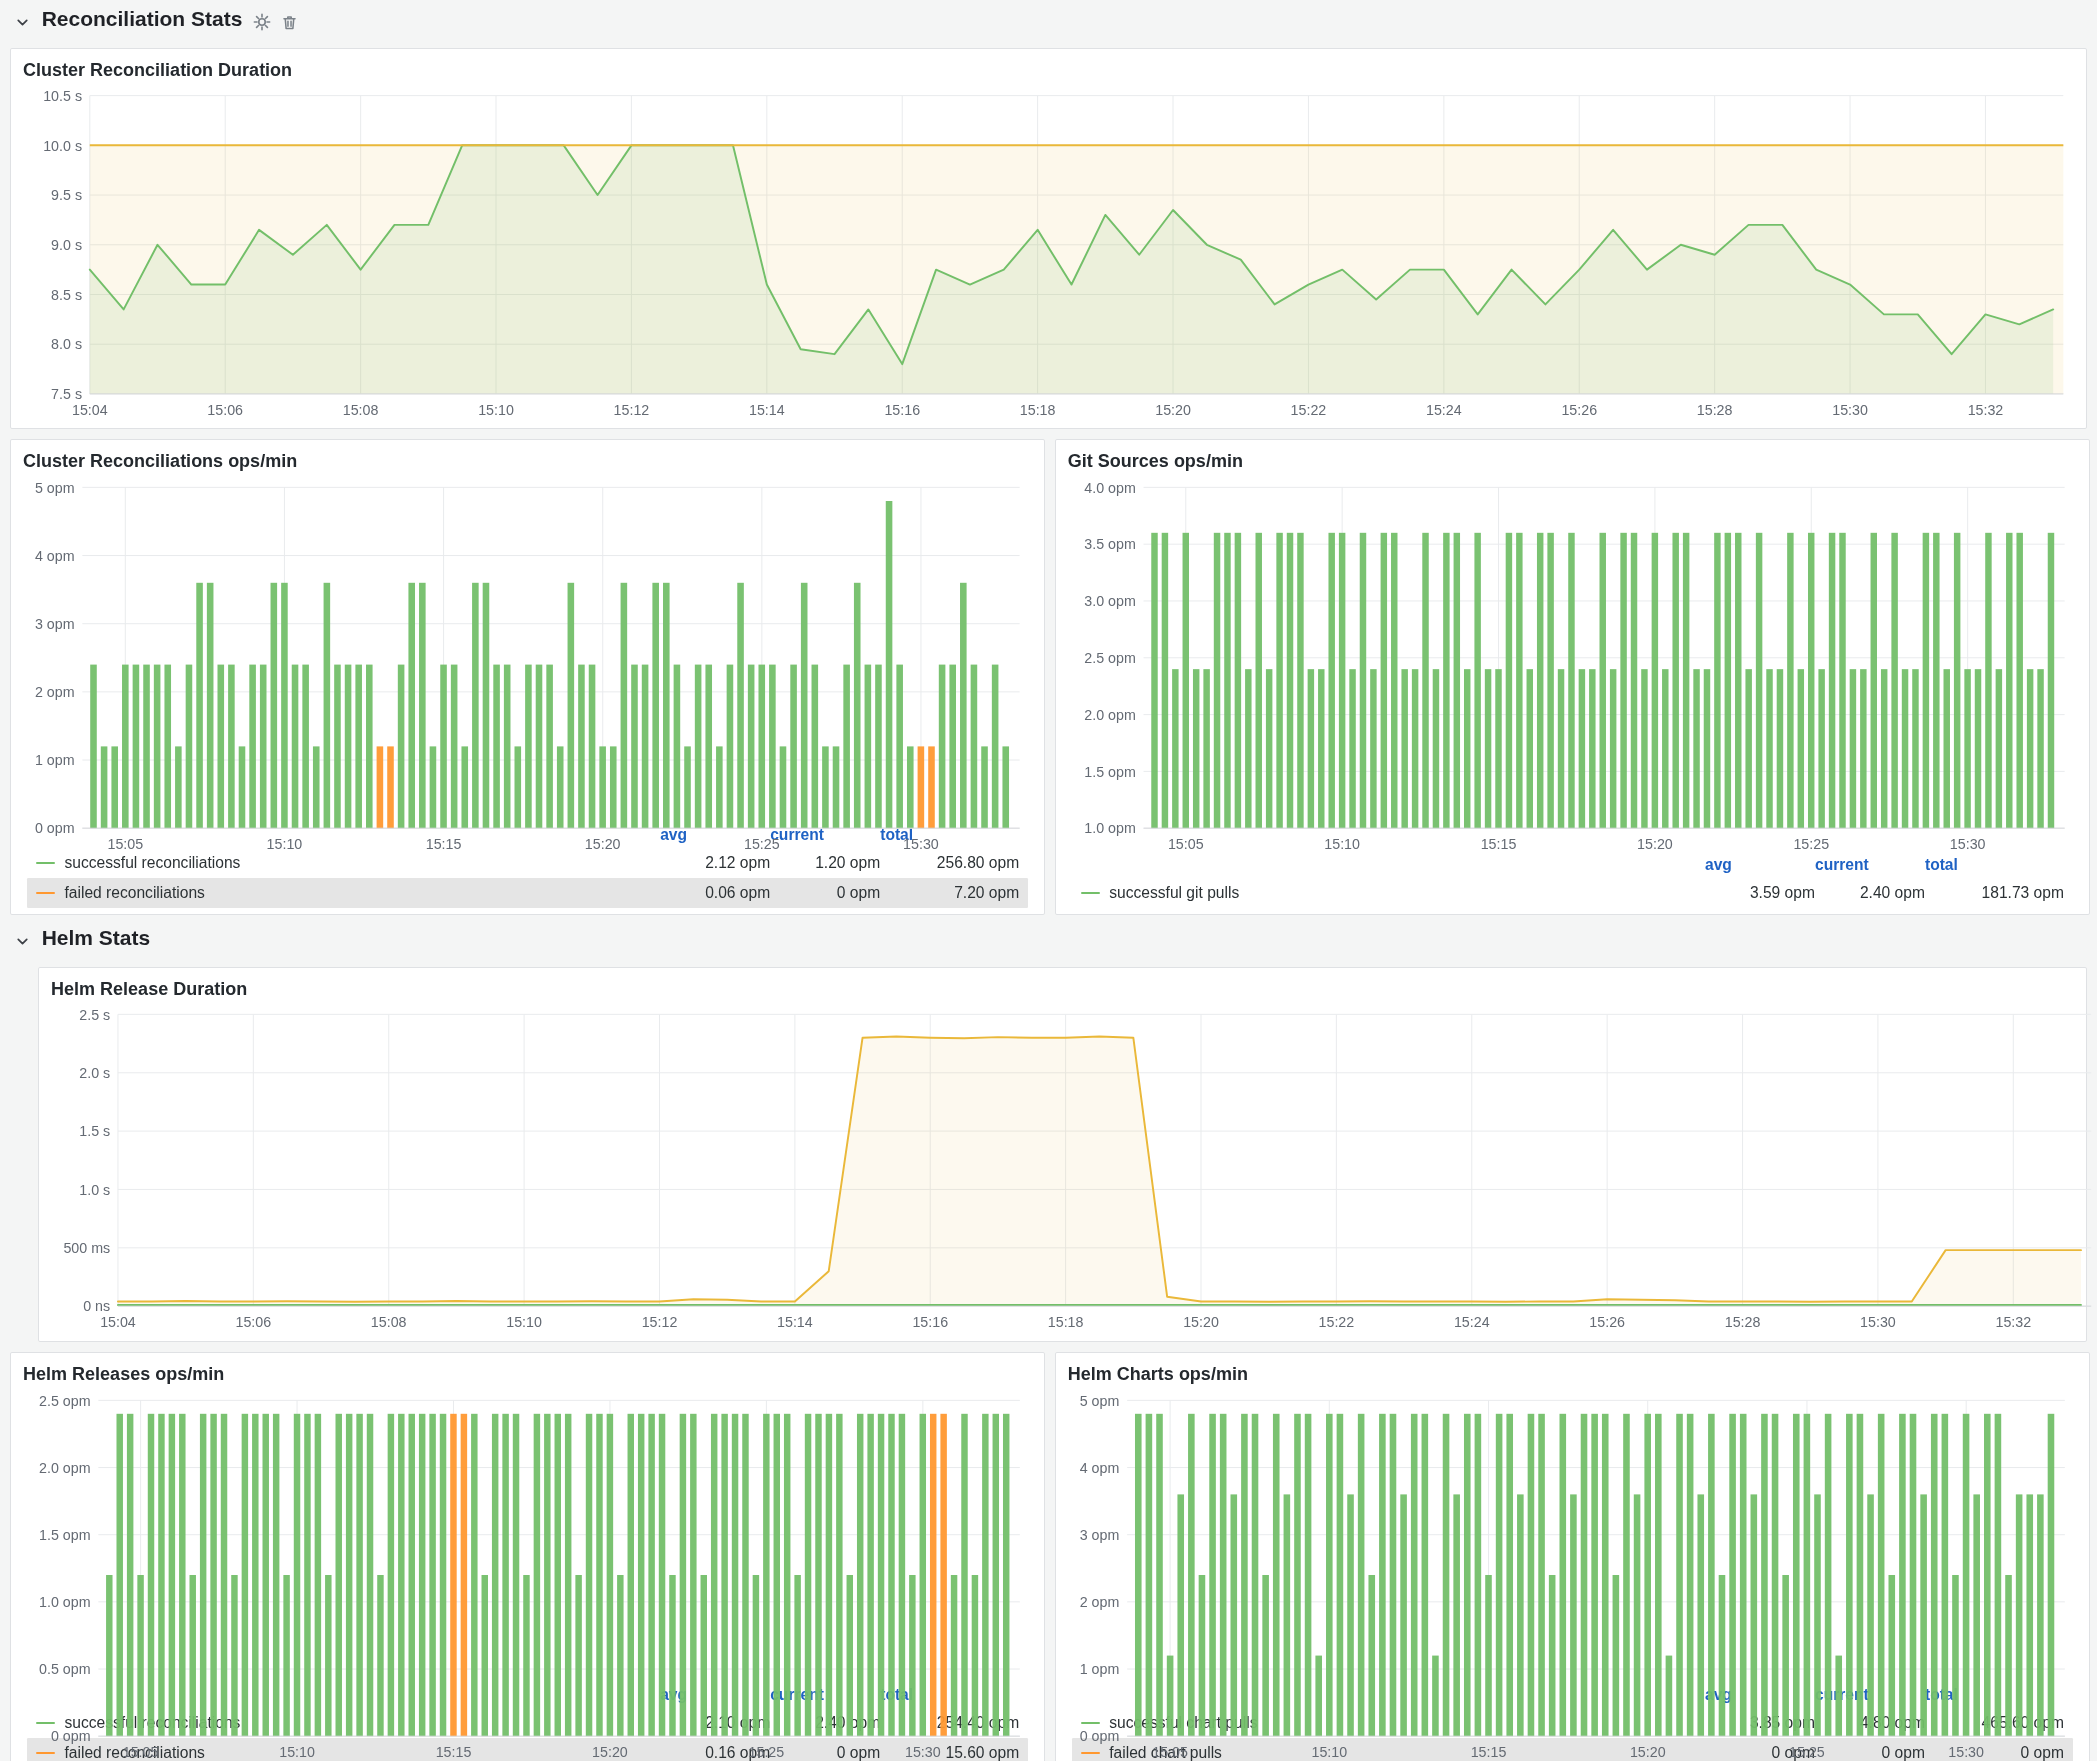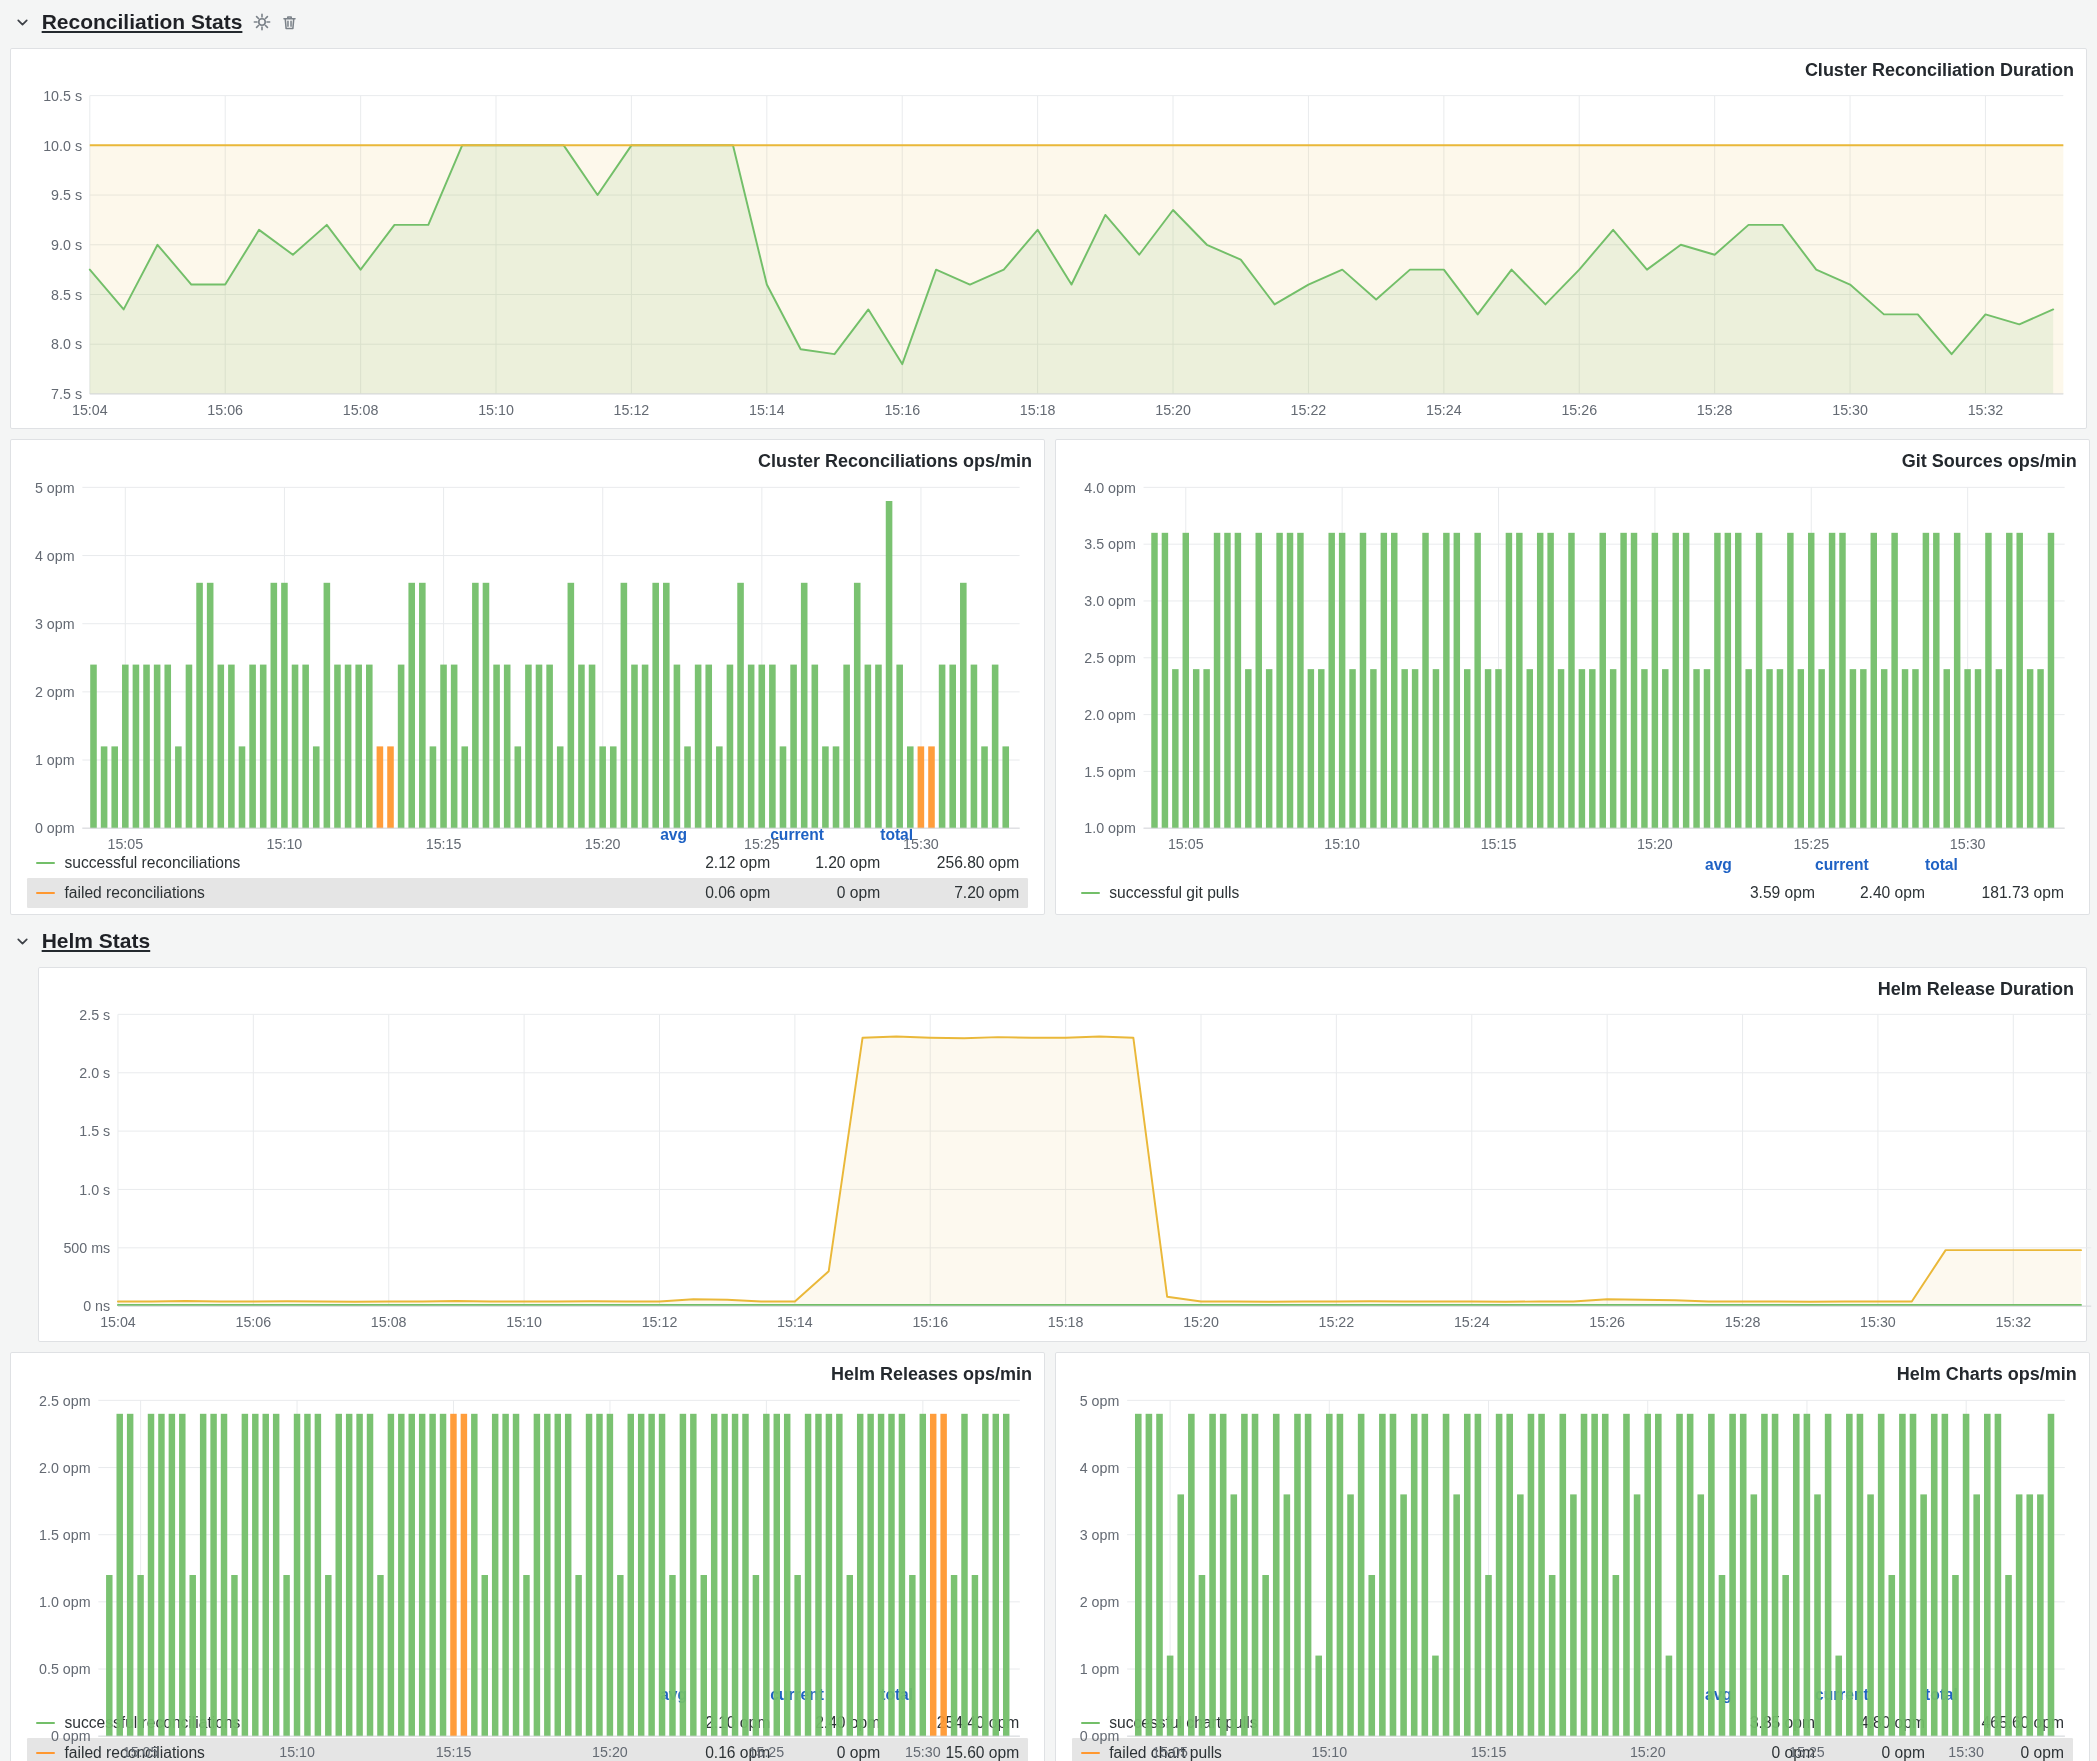"Reconciliation Stats" .section-head { align-items: center -> none; text-decoration: underline -> none }
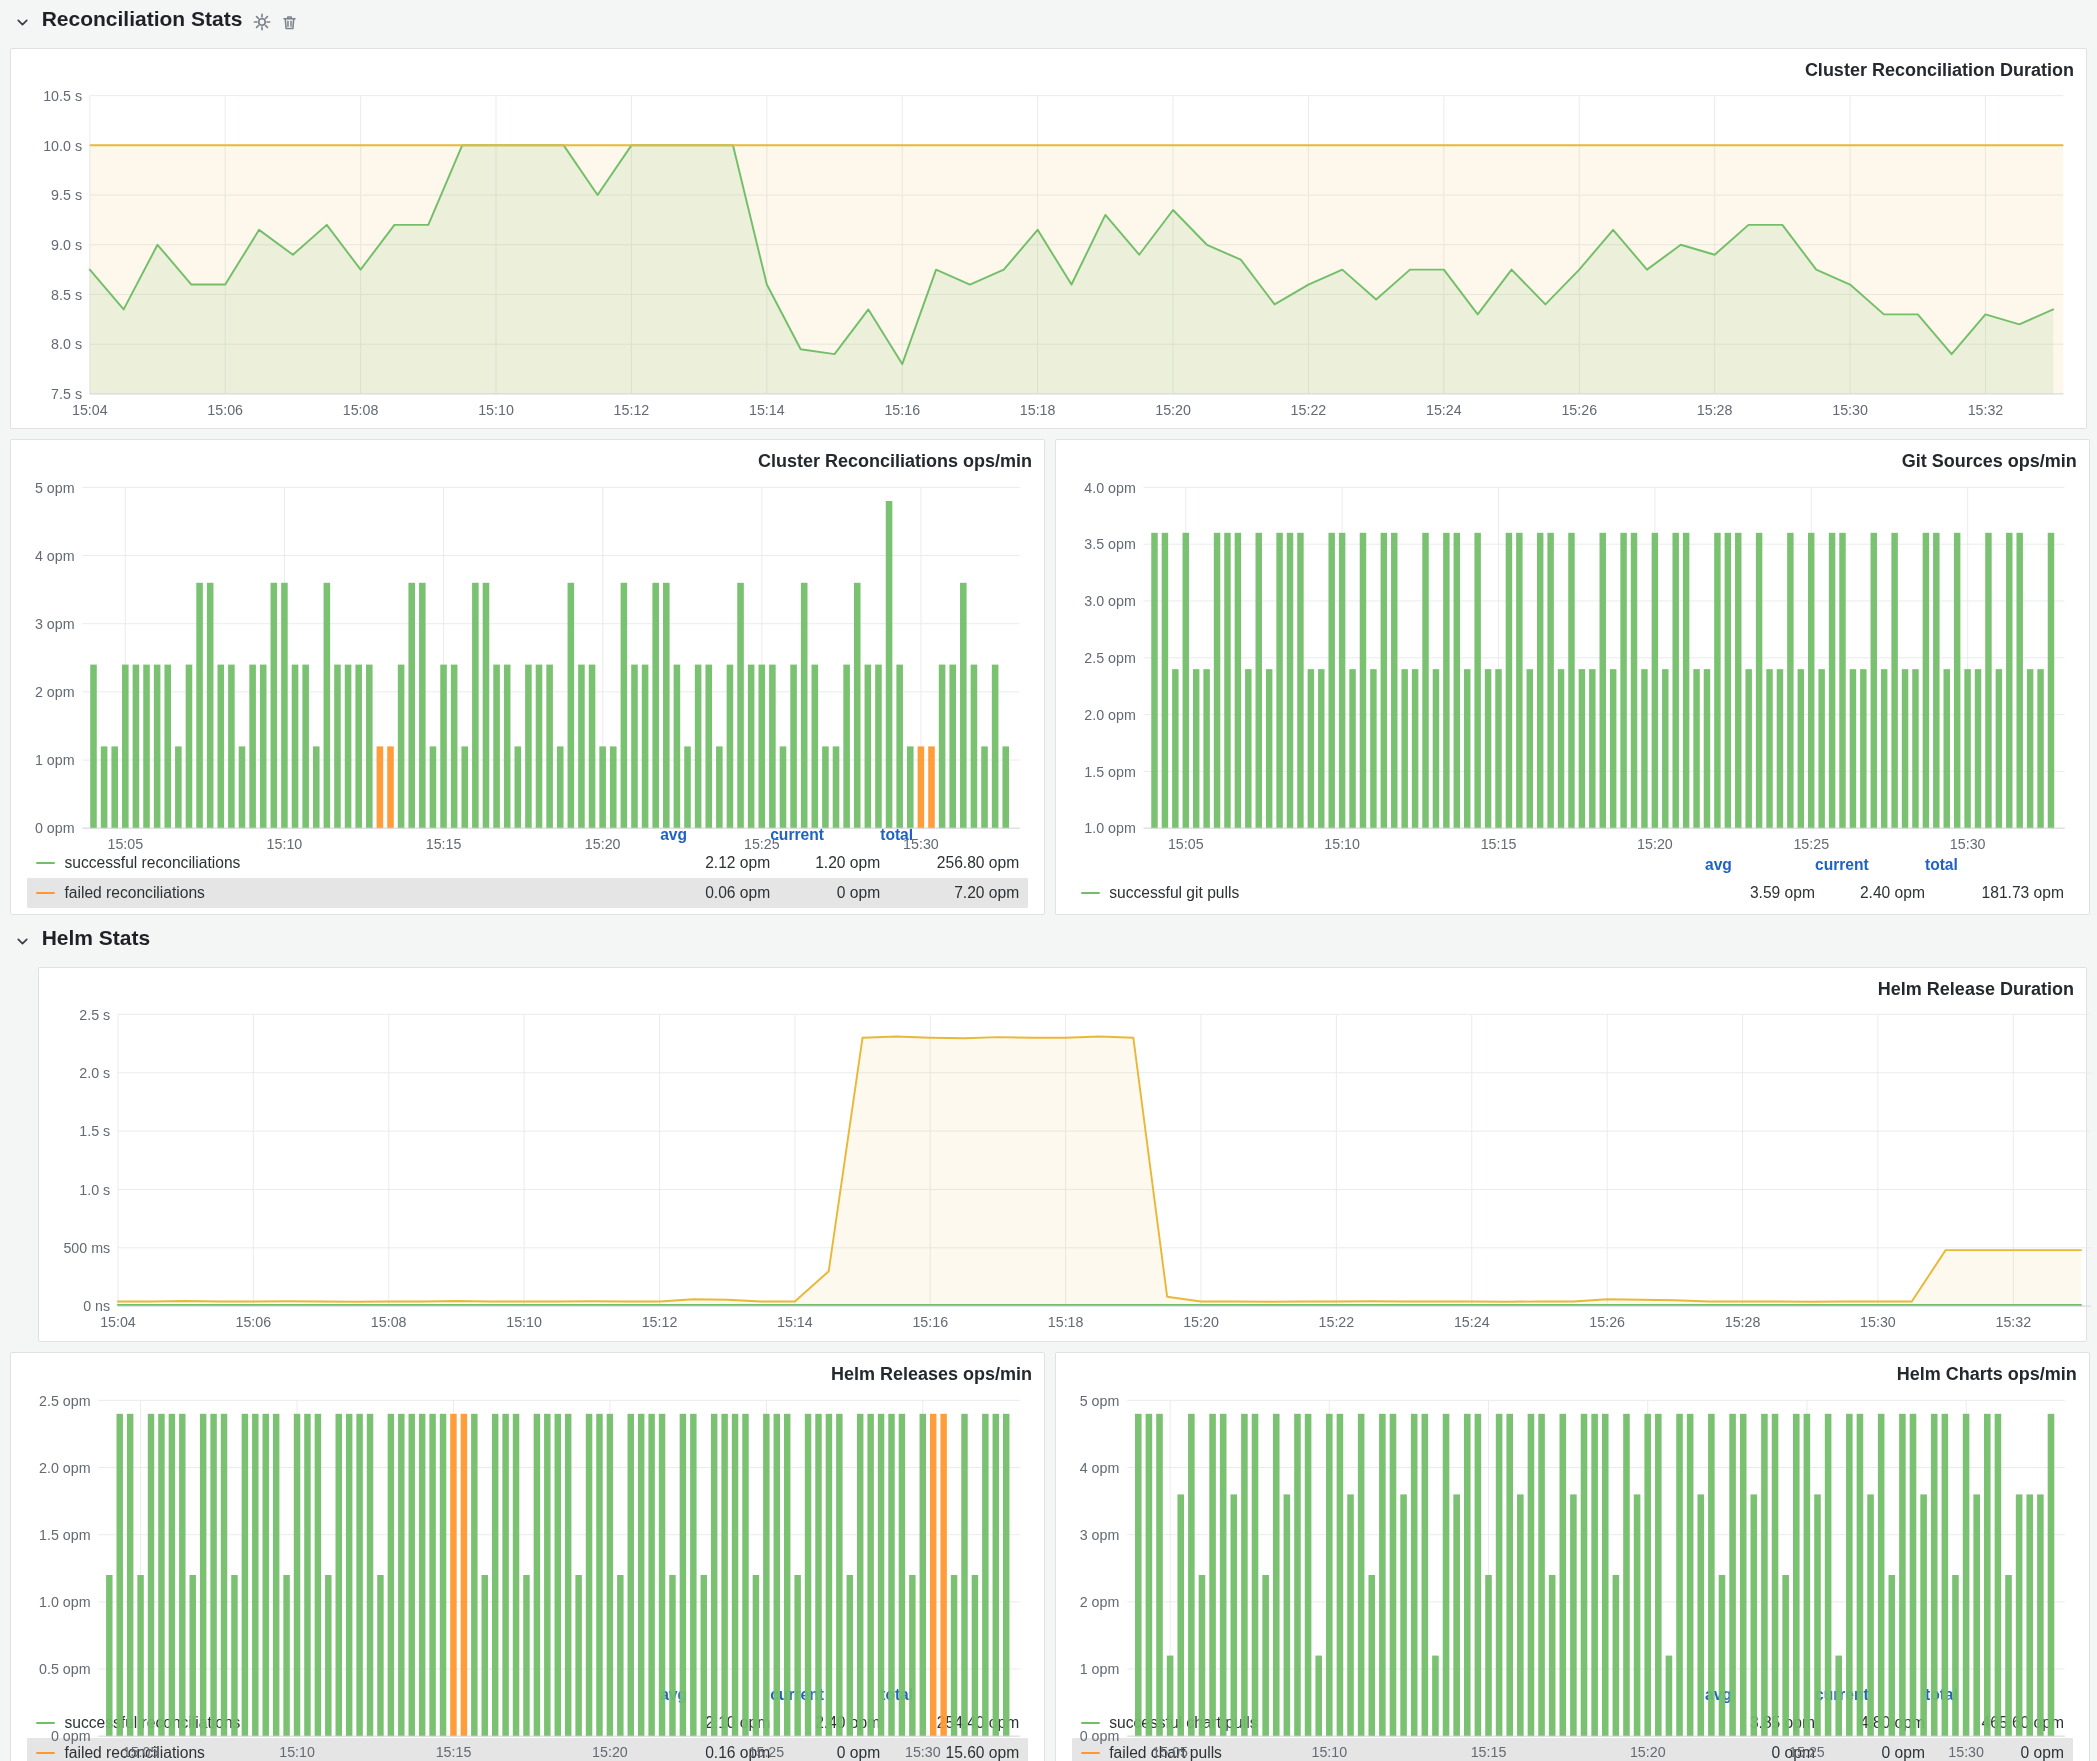"Cluster Reconciliation Duration" .panel-title { text-align: right -> left }
